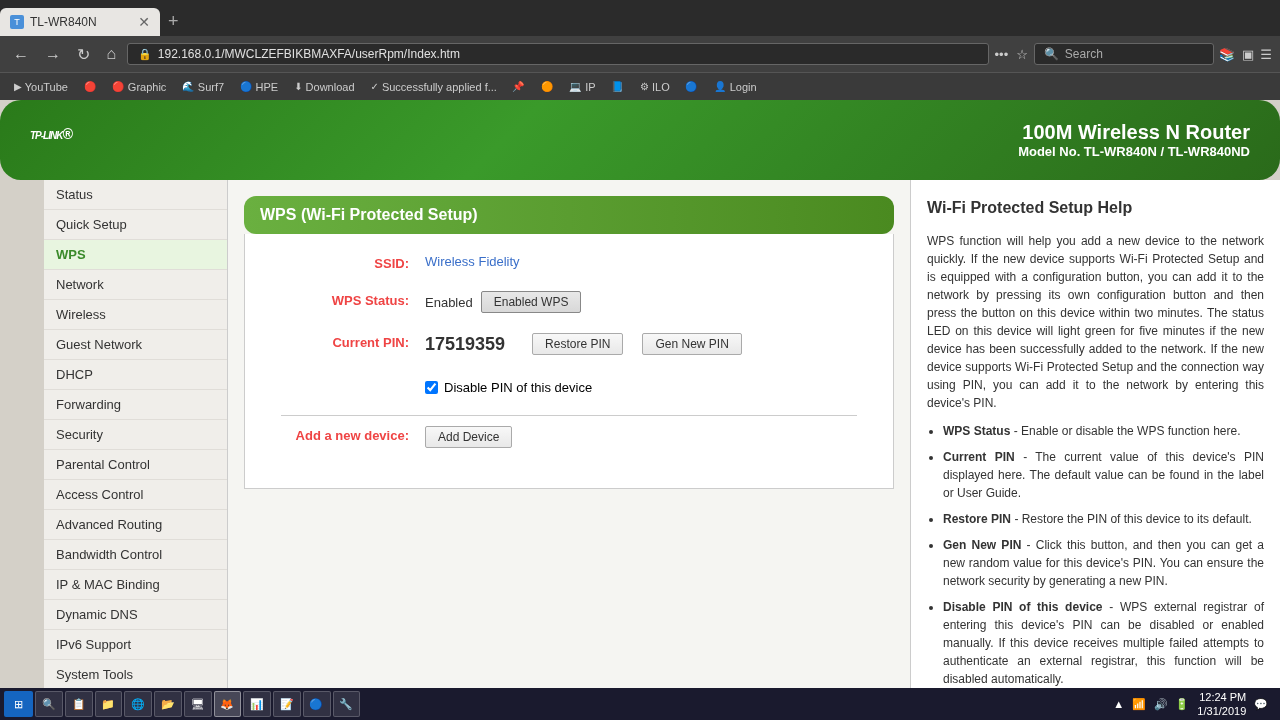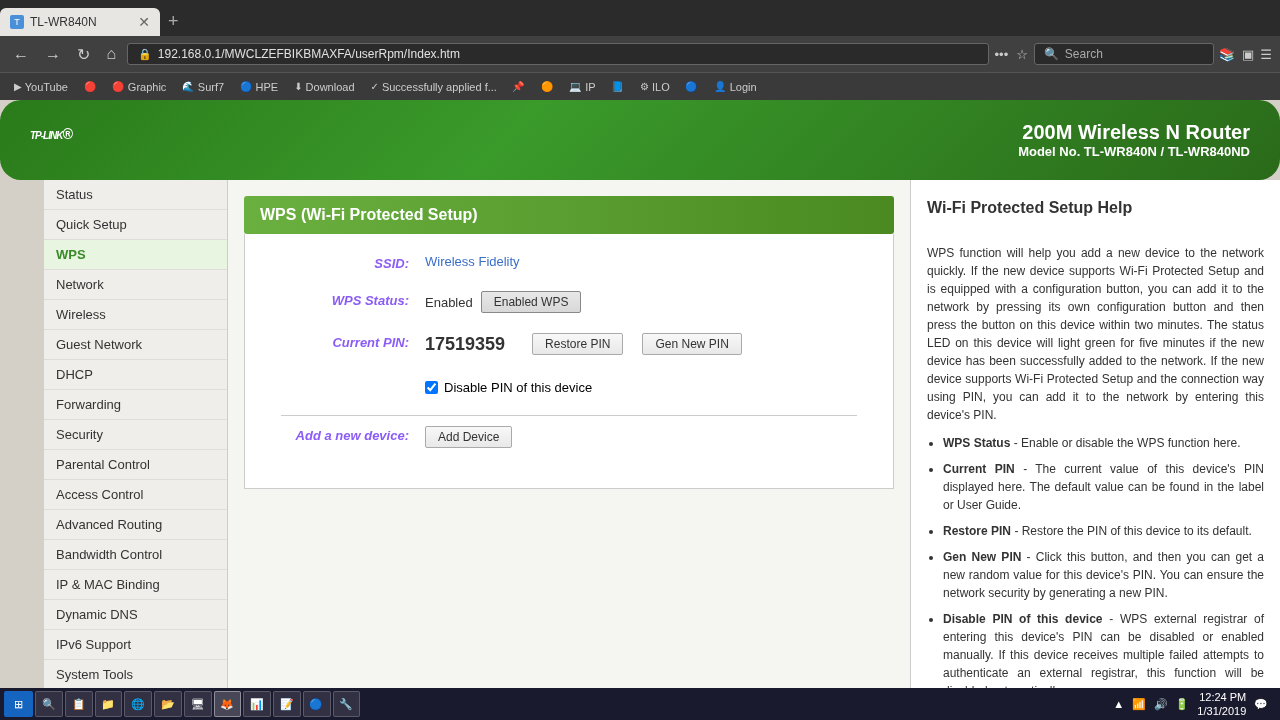"200M Wireless N Router" div.tp-product-name { text: 200M -> 100M }
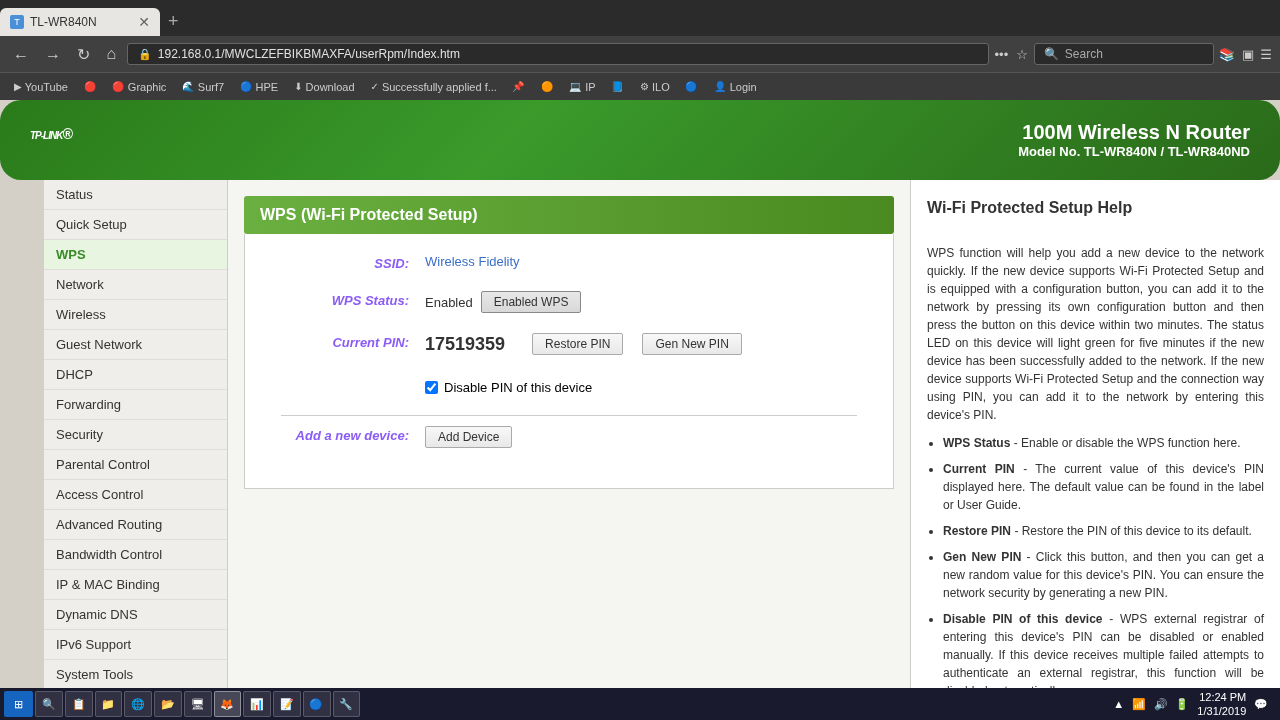"WPS (Wi-Fi Protected Setup)" .wps-header { border-radius: 3px -> 12px }
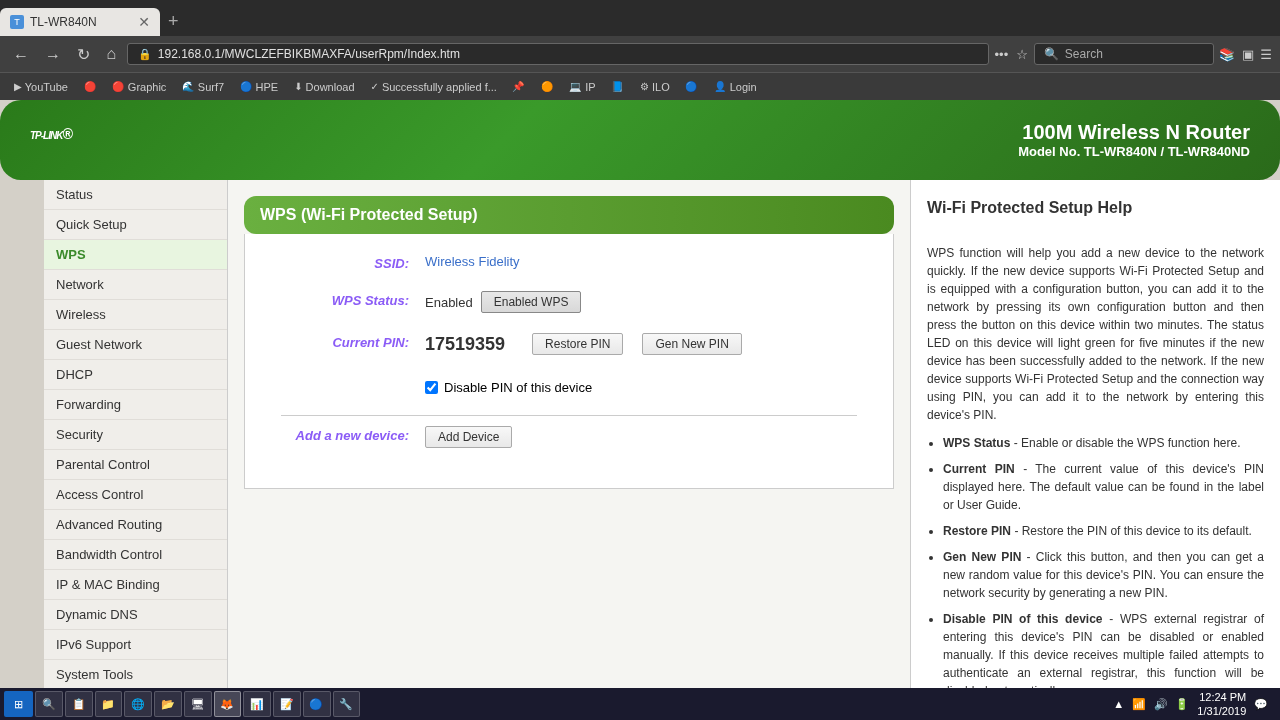"Wi-Fi Protected Setup Help" .help-title { margin-bottom: 24px -> 12px }
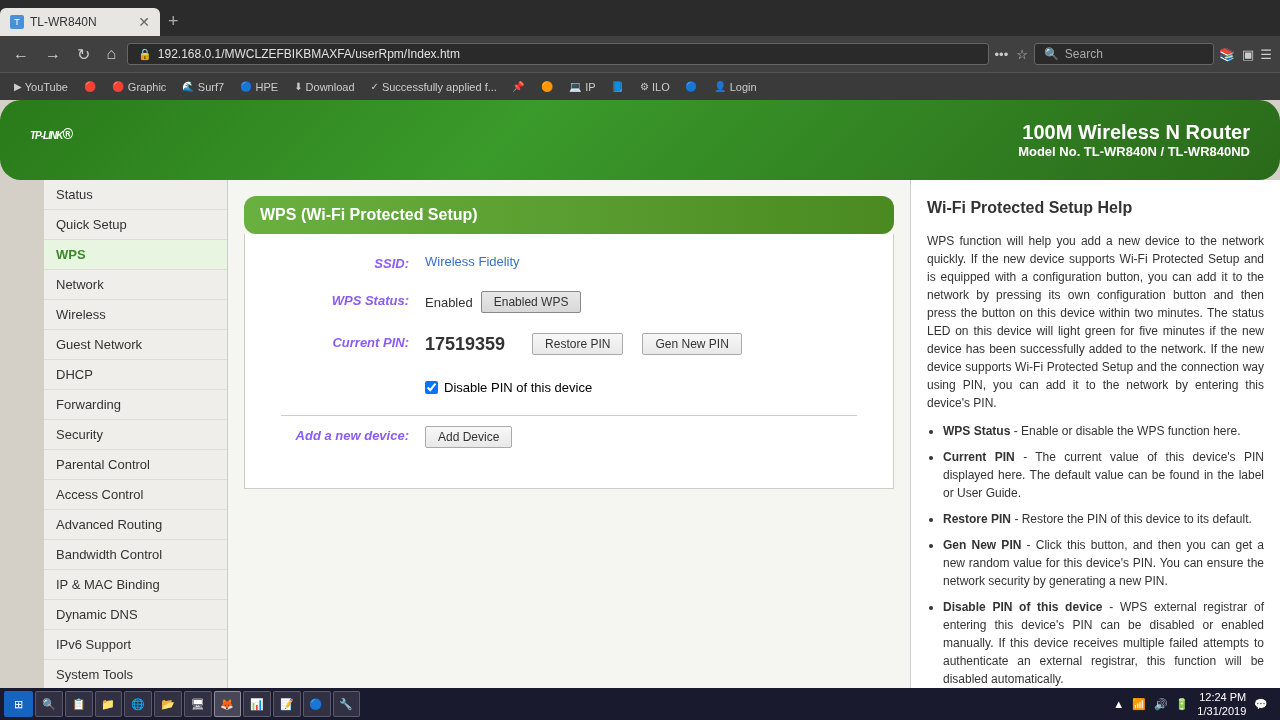"SSID:" .wps-label { color: #8b5cf6 -> #ef4444; font-style: italic -> none }
